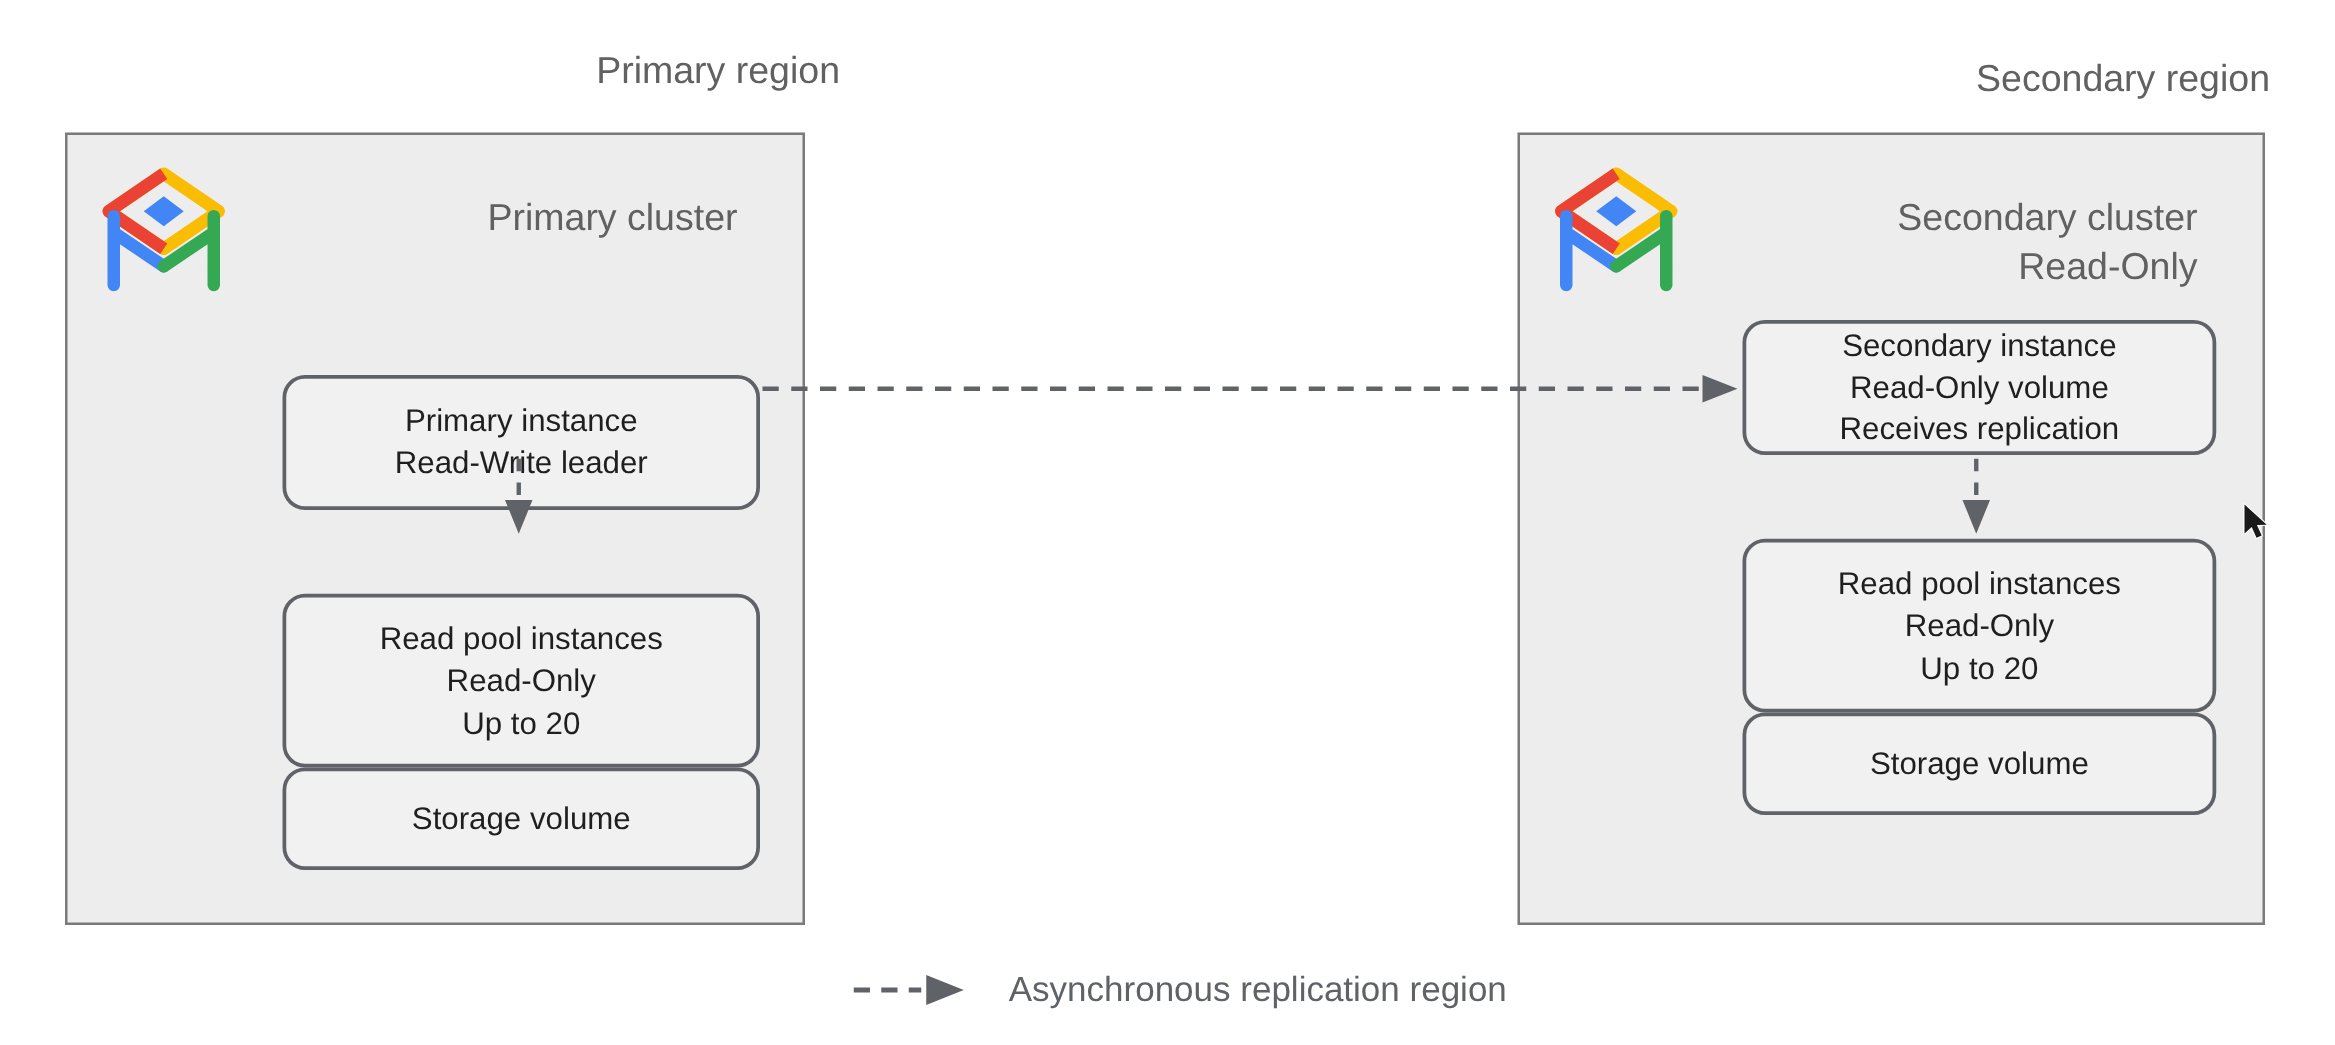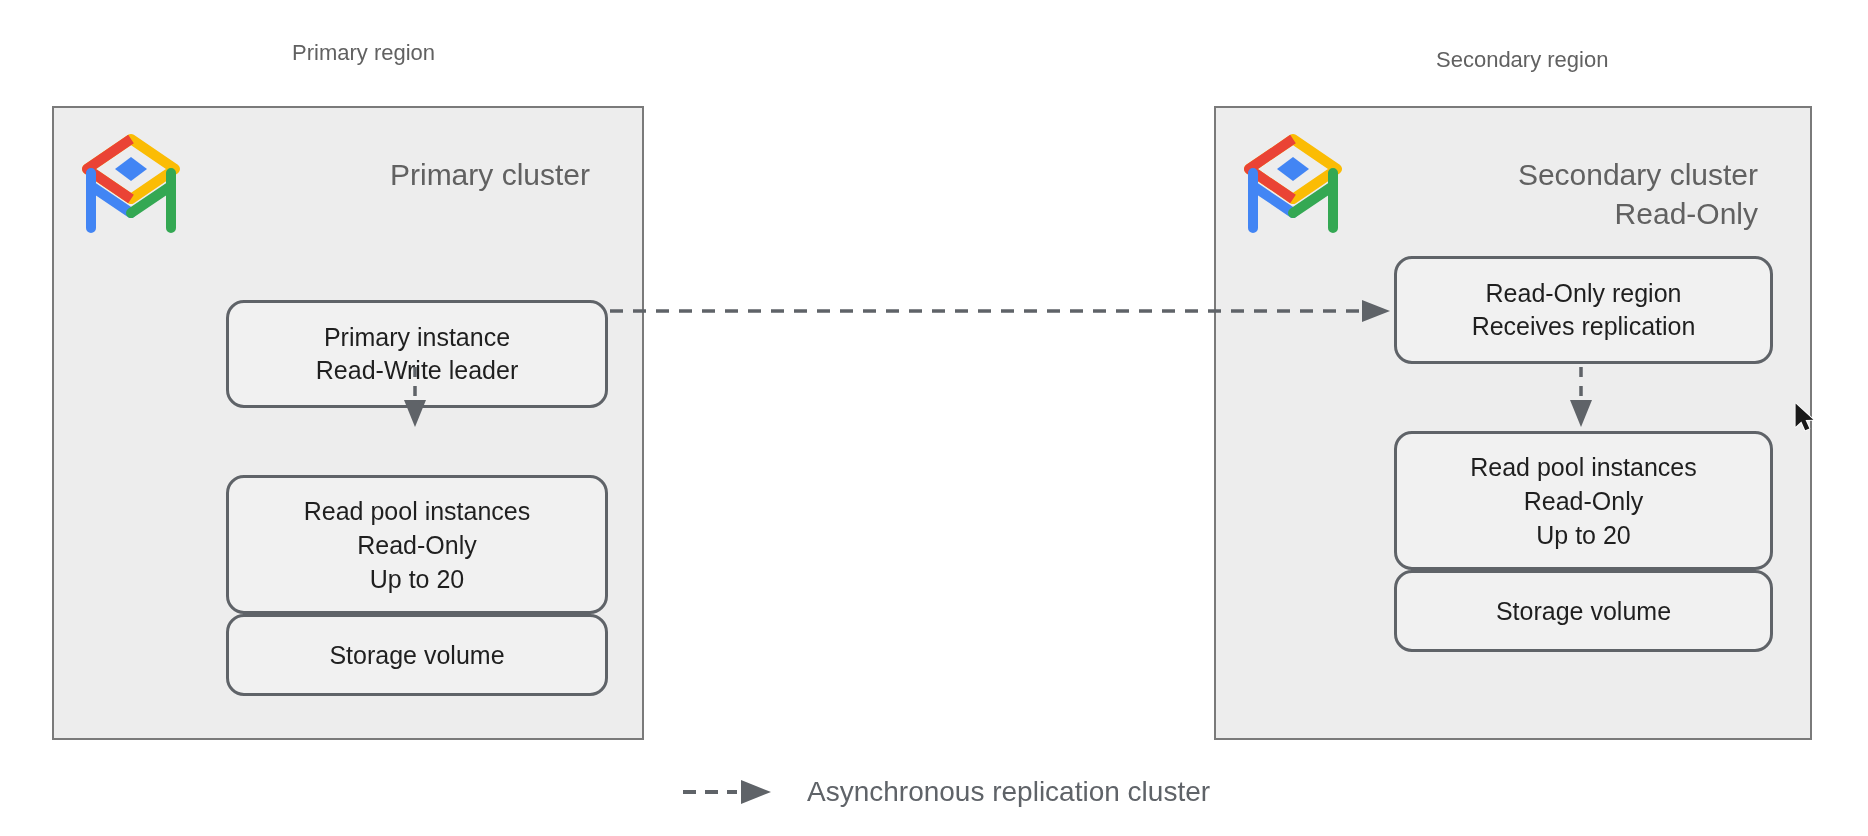"Primary region" .region-label { font-size: 22px -> 30px; text-align: left -> right }
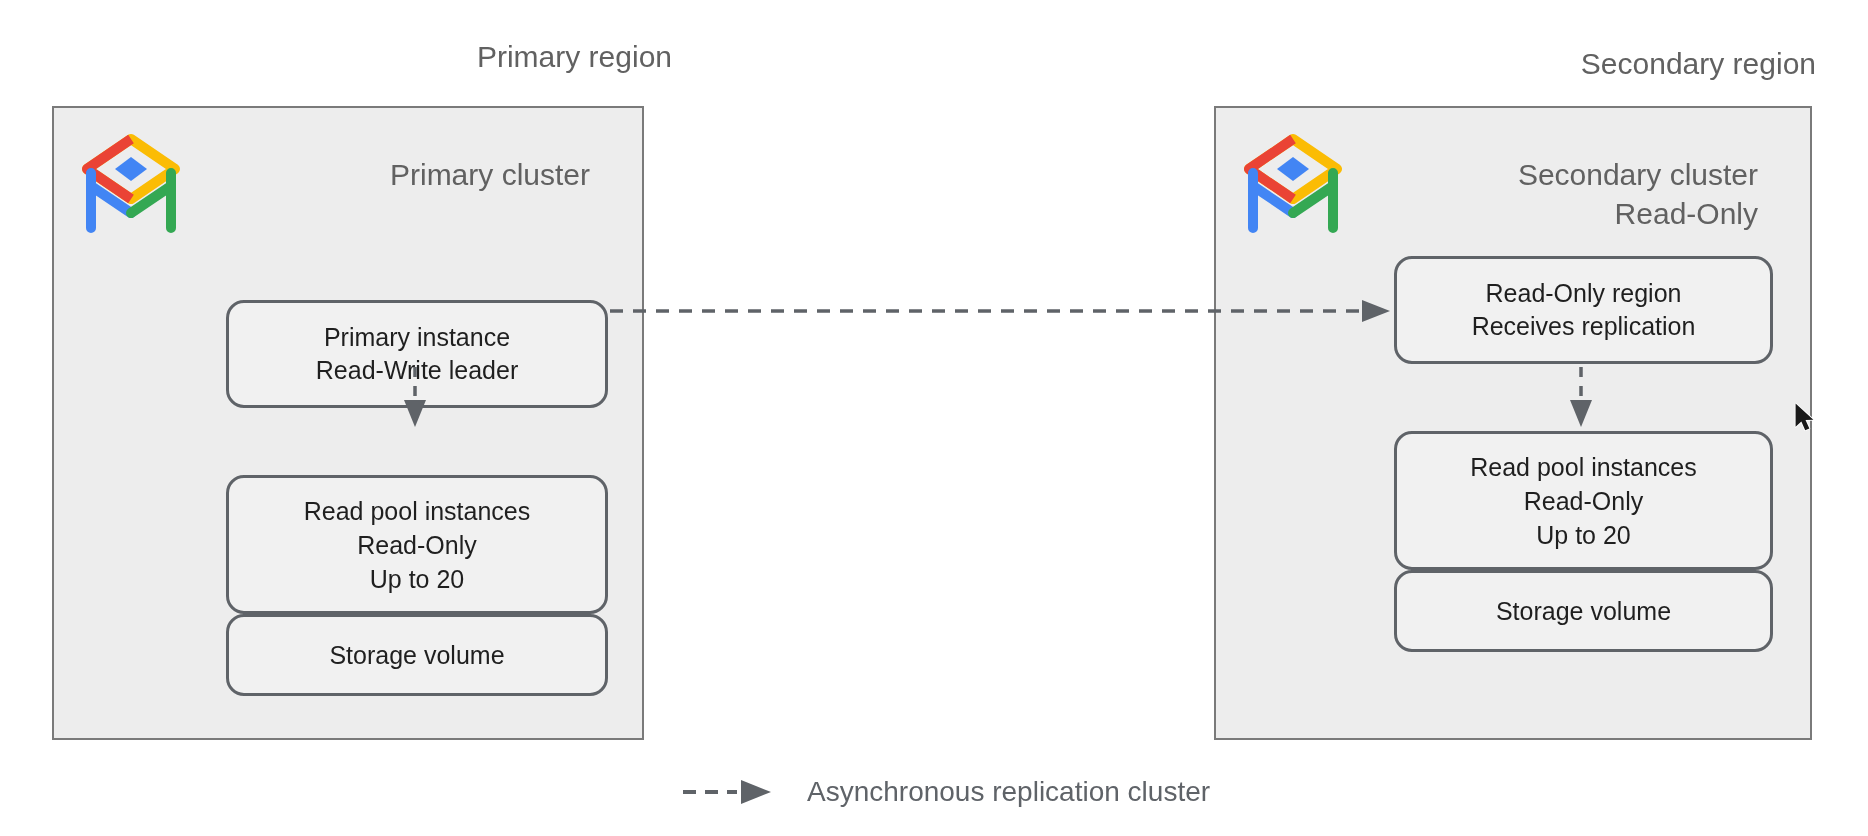"Secondary instance" div.node-line { html: none -> <div>Secondary instance</div> }
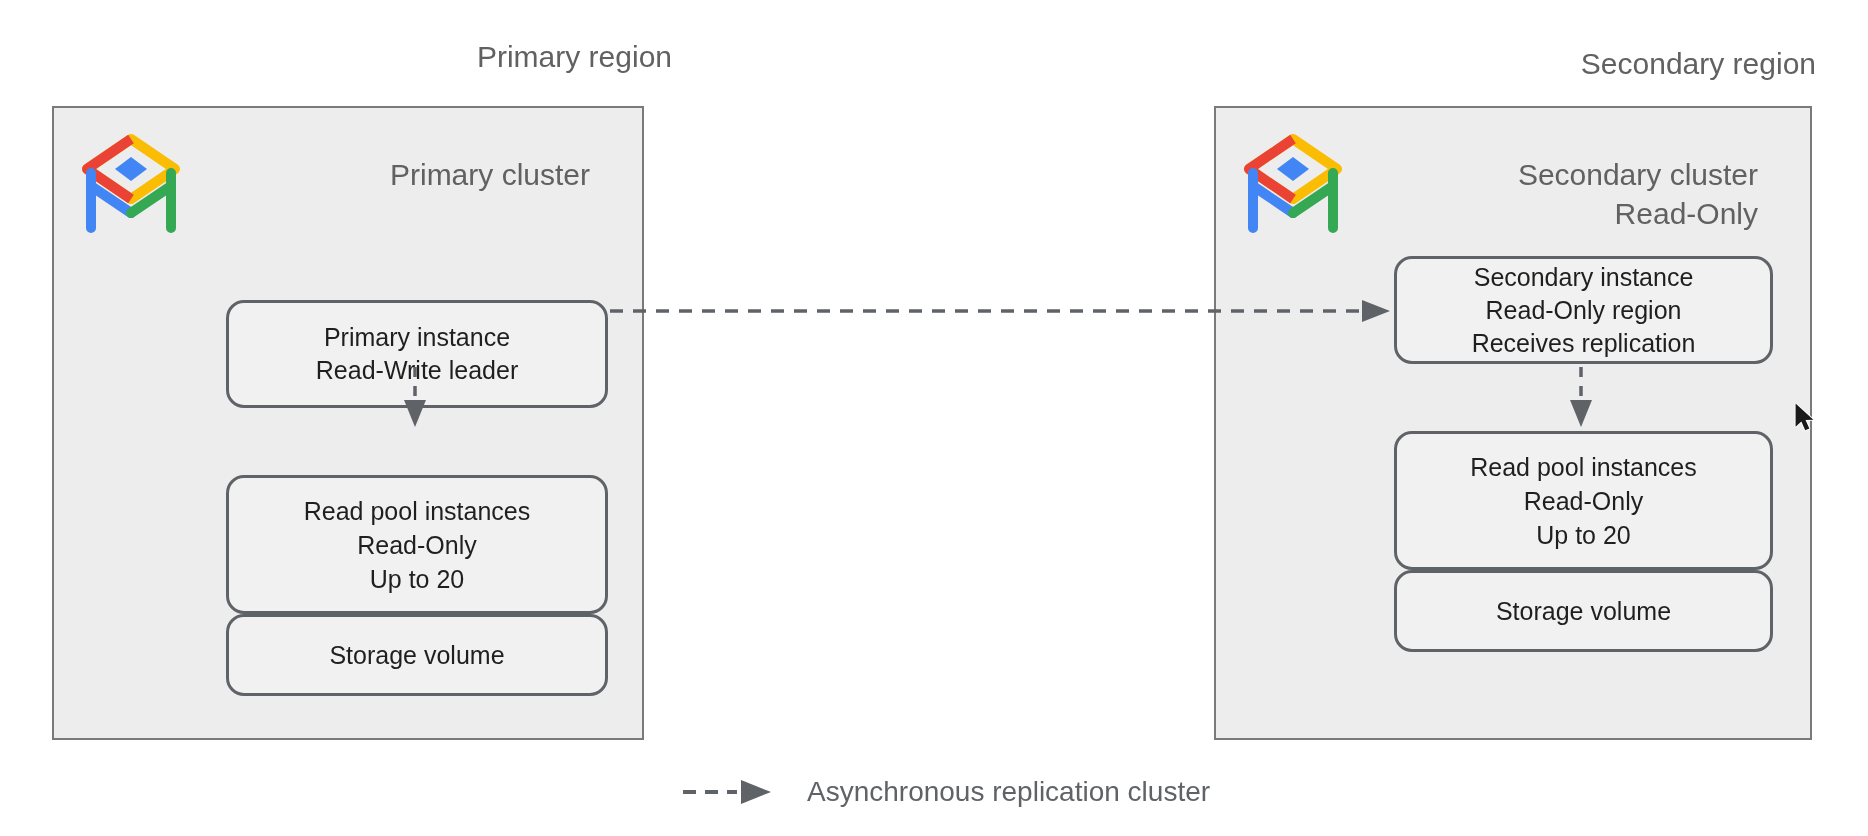"Read-Only region" div.node-line { text: region -> volume }
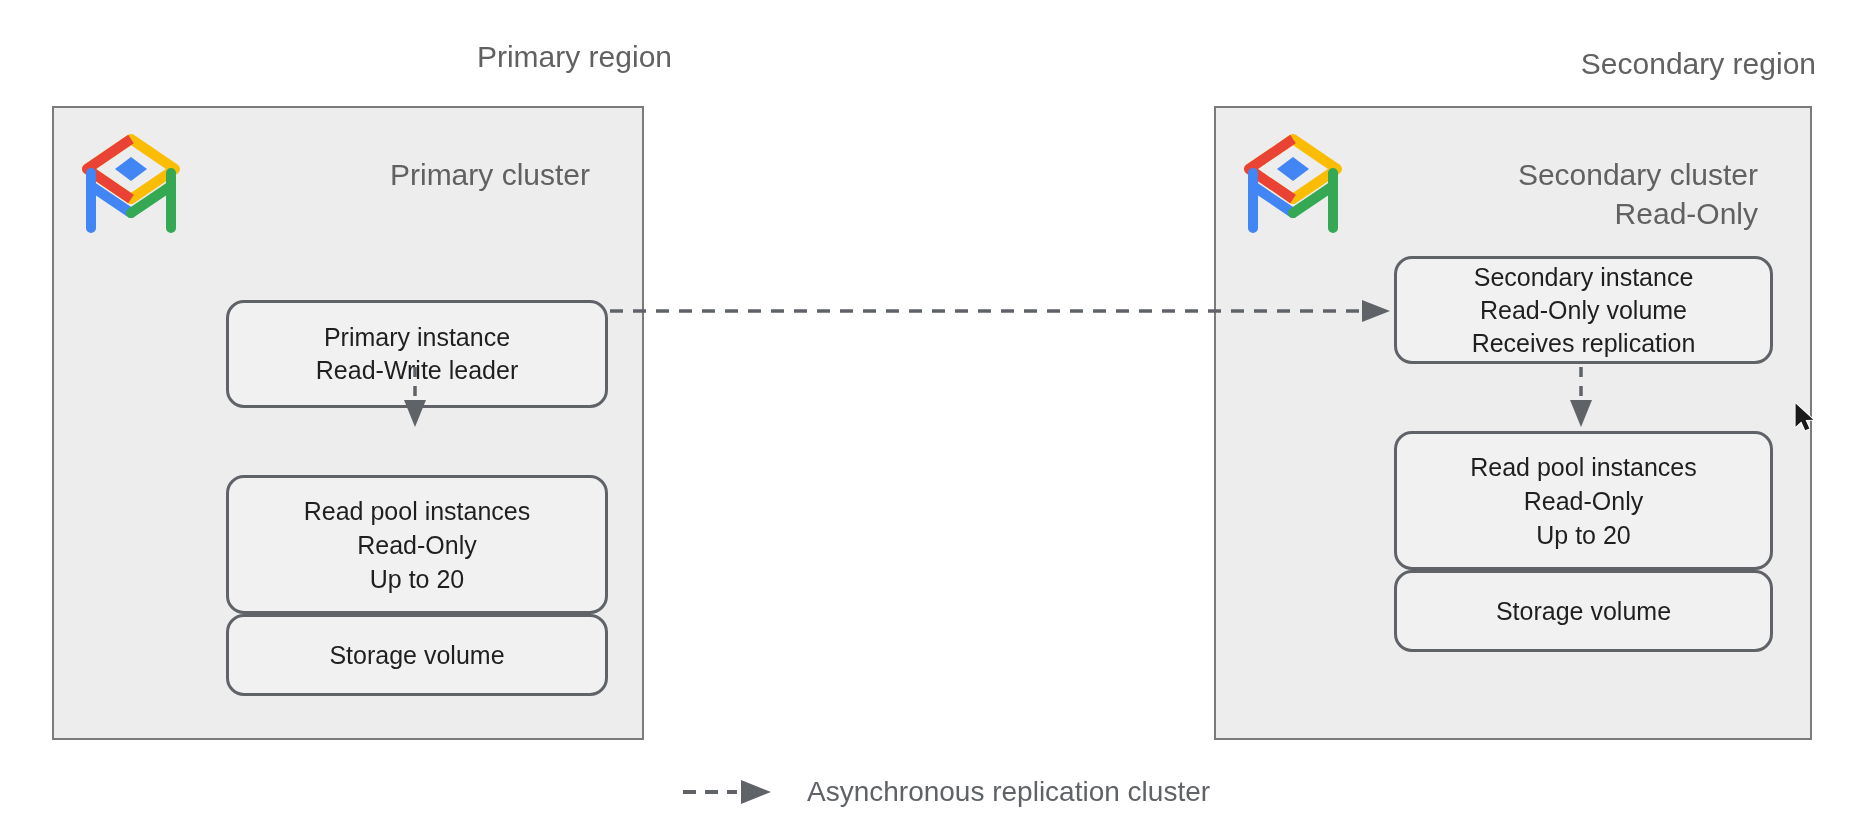"Asynchronous replication cluster" div { text: cluster -> region }
